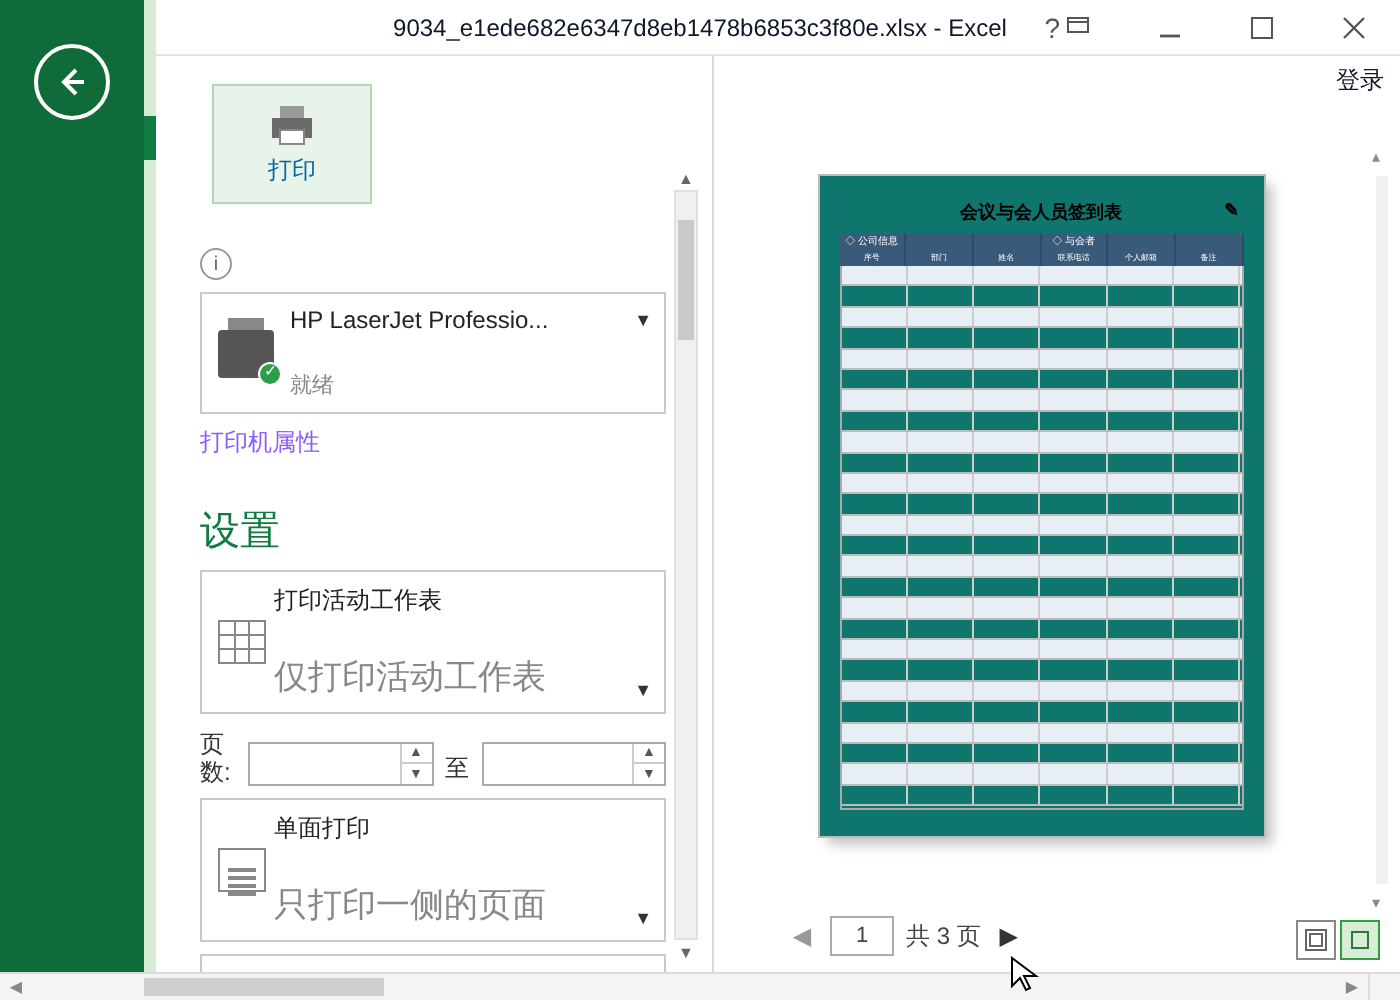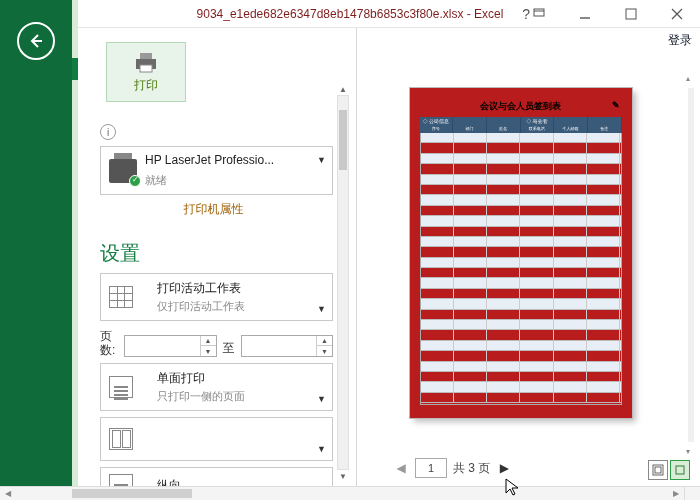"9034_e1ede682e6347d8eb1478b6853c3f80e.xl" .titlebar .fname { color: #7f1d1d -> #0f172a }
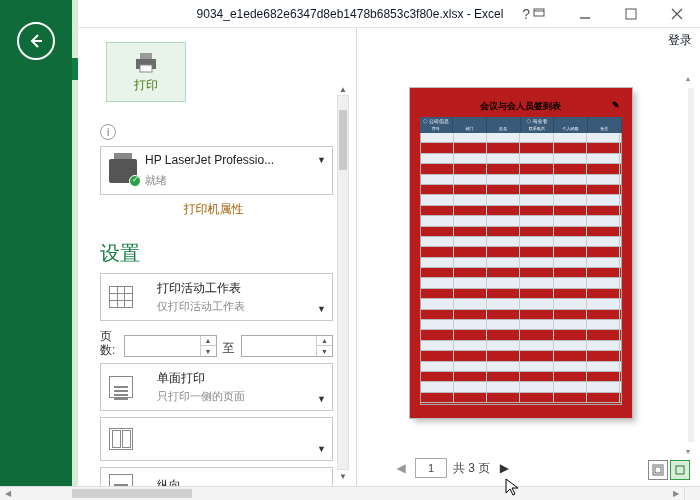"打印" .printbtn .plabel { color: #4d7c0f -> #0369a1 }
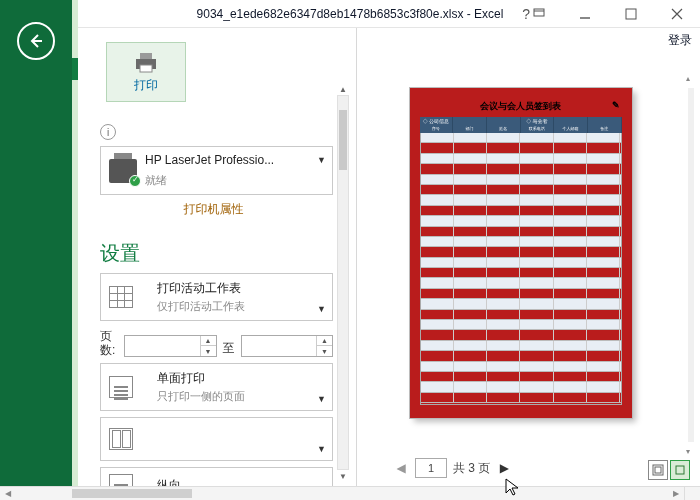"会议与会人员签到表" .sheet { background: #b91c1c -> #0f766e }
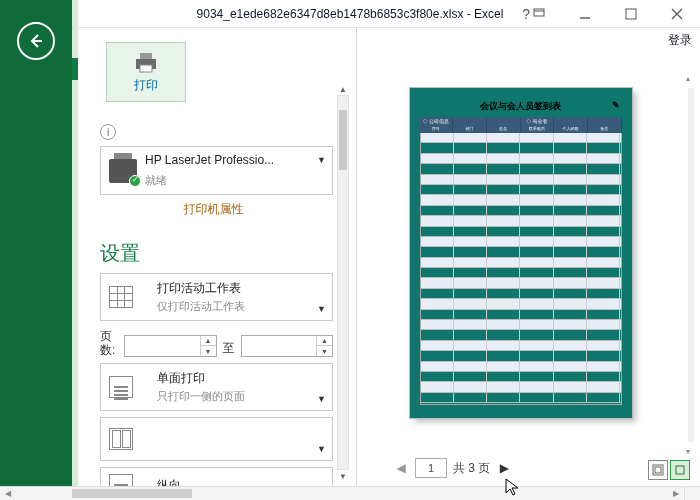"就绪" .card .t2 { margin-top: 6px -> 18px }
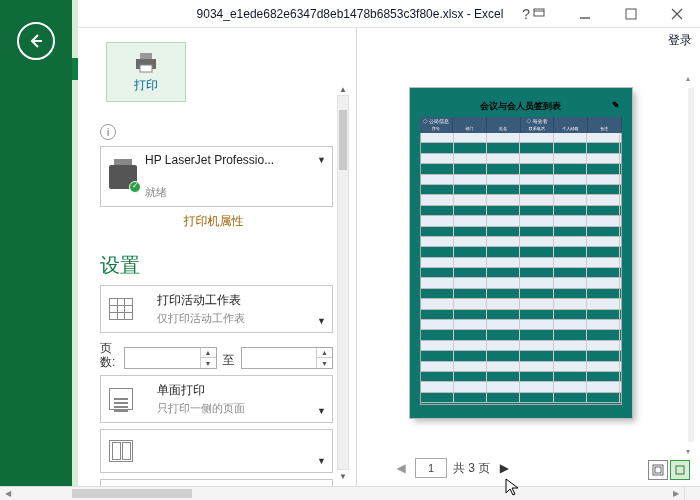"打印机属性" .link { color: #a16207 -> #8b5cf6; text-align: center -> left }
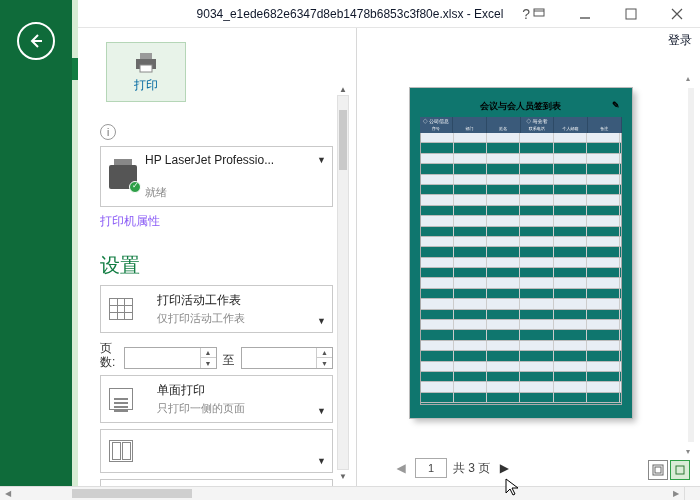"打印活动工作表" .opt { gap: 24px -> 4px }
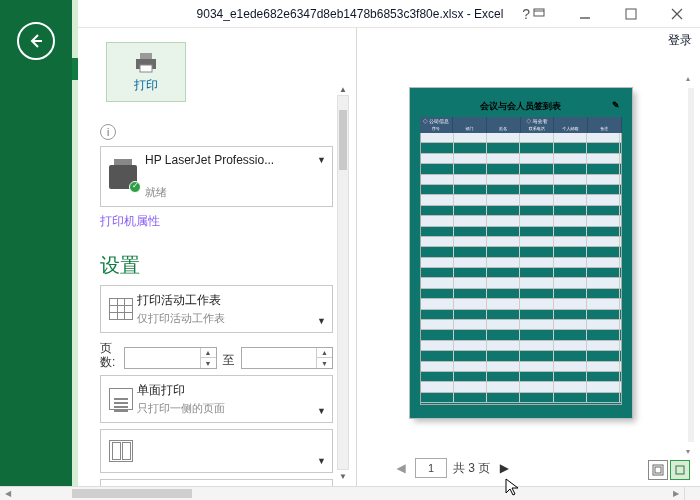"仅打印活动工作表" .opt .tx .t2 { font-size: 11px -> 17px; margin-top: 2px -> 18px }
